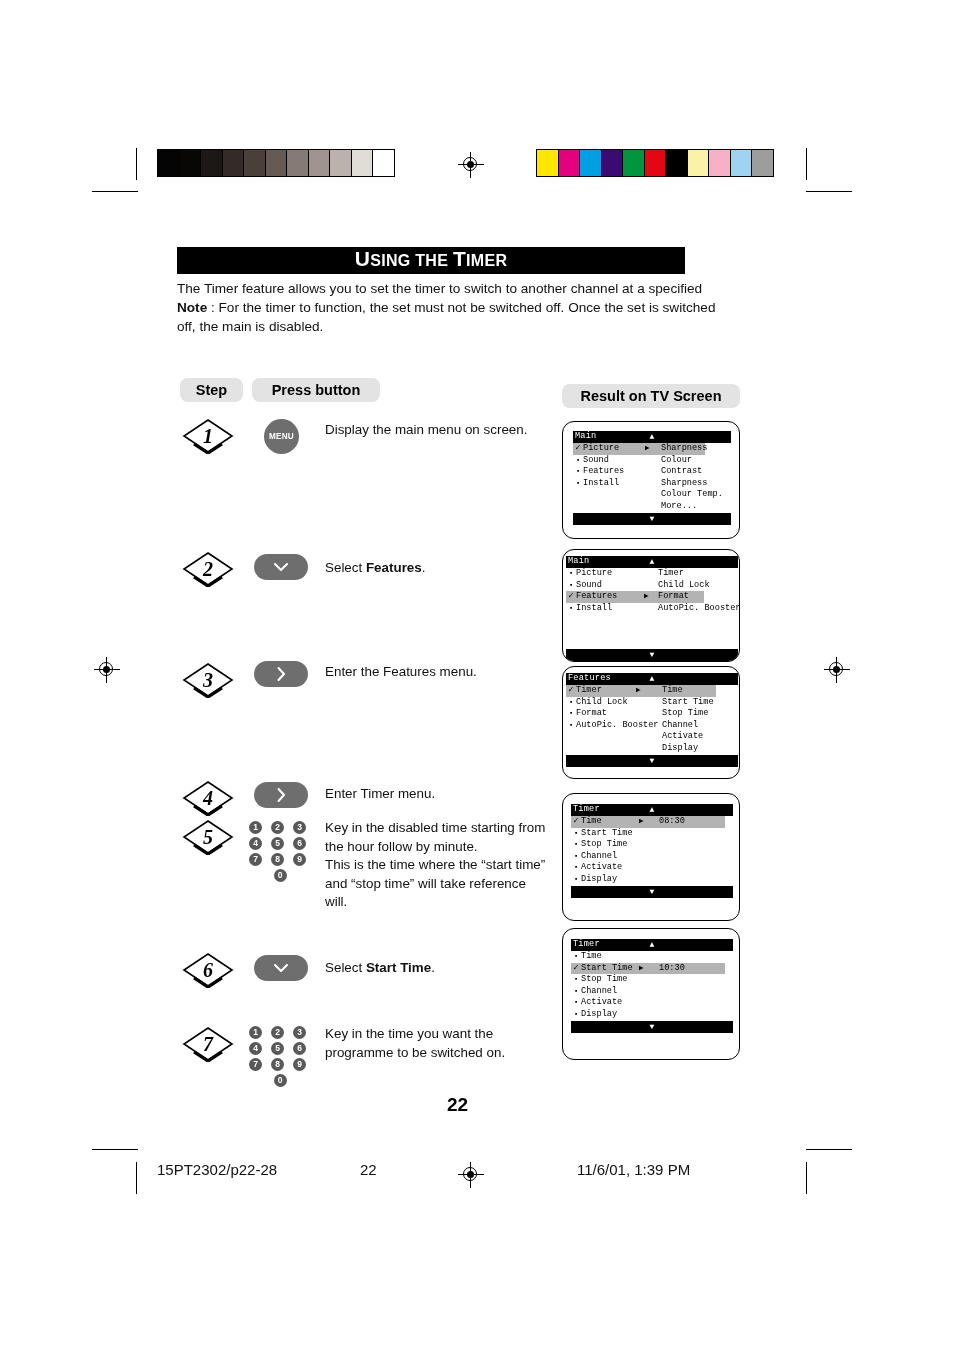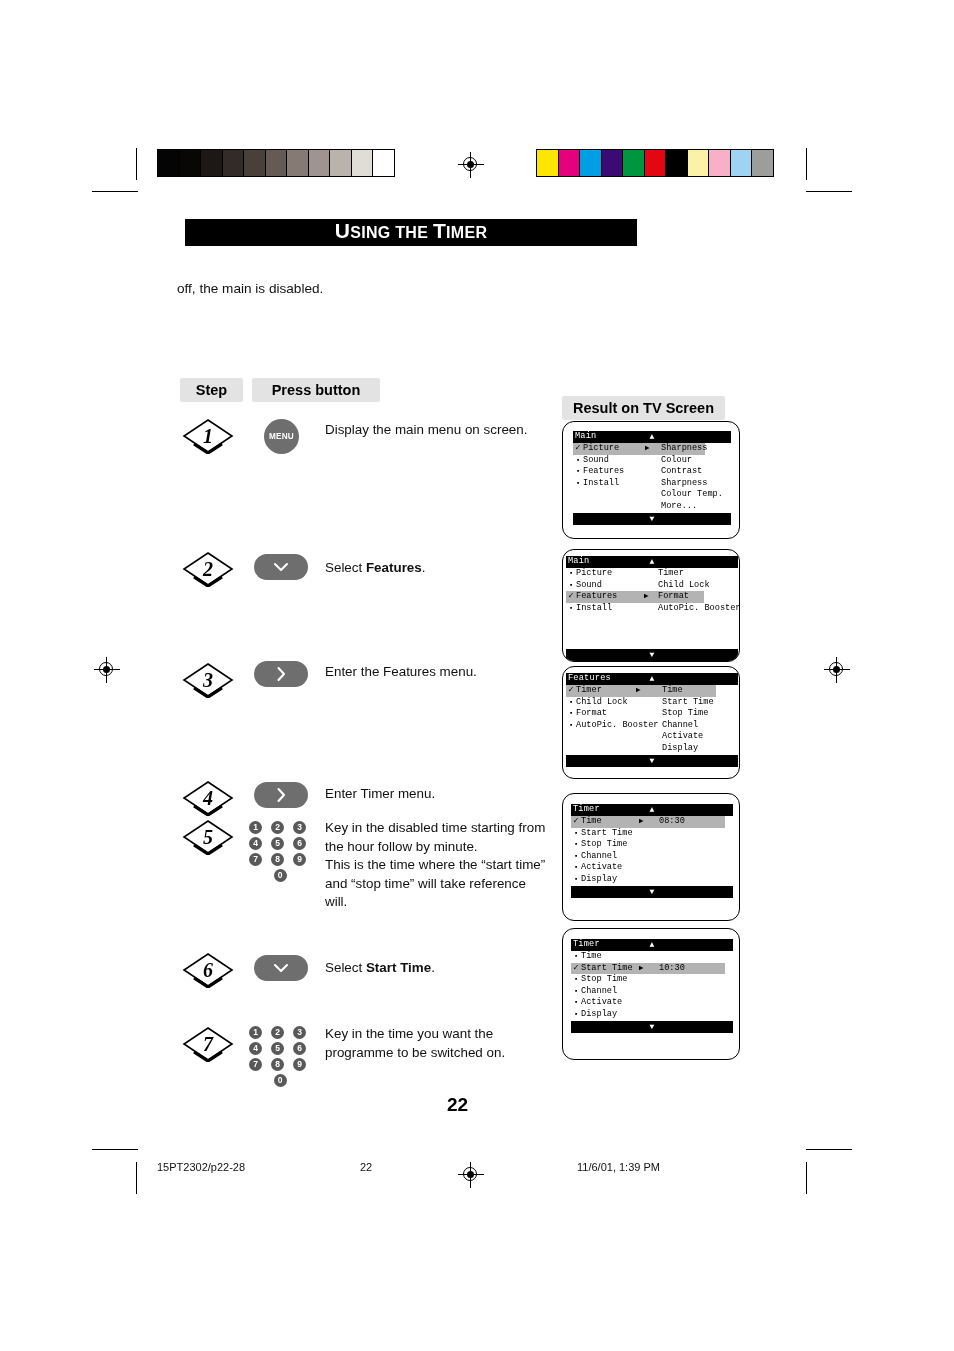"USING THE TIMER" div.banner { margin-left: 8px -> none; top: 219px -> 247px; width: 452px -> 508px }
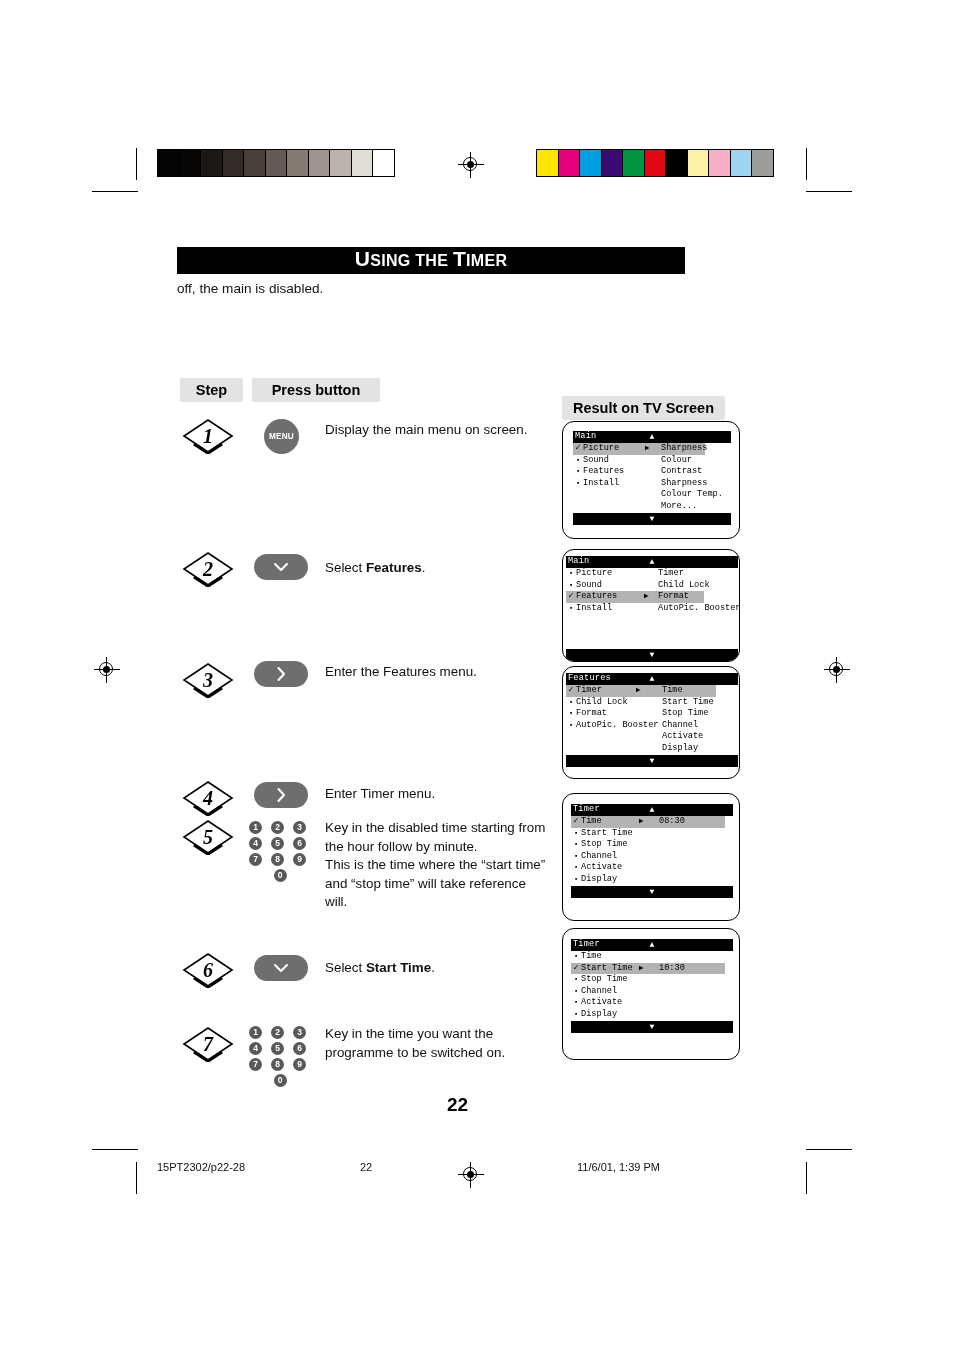"The Timer feature allows you" div { html: none -> <div>The Timer feature allows you to set the timer to switch to another channel at a specified</div> }
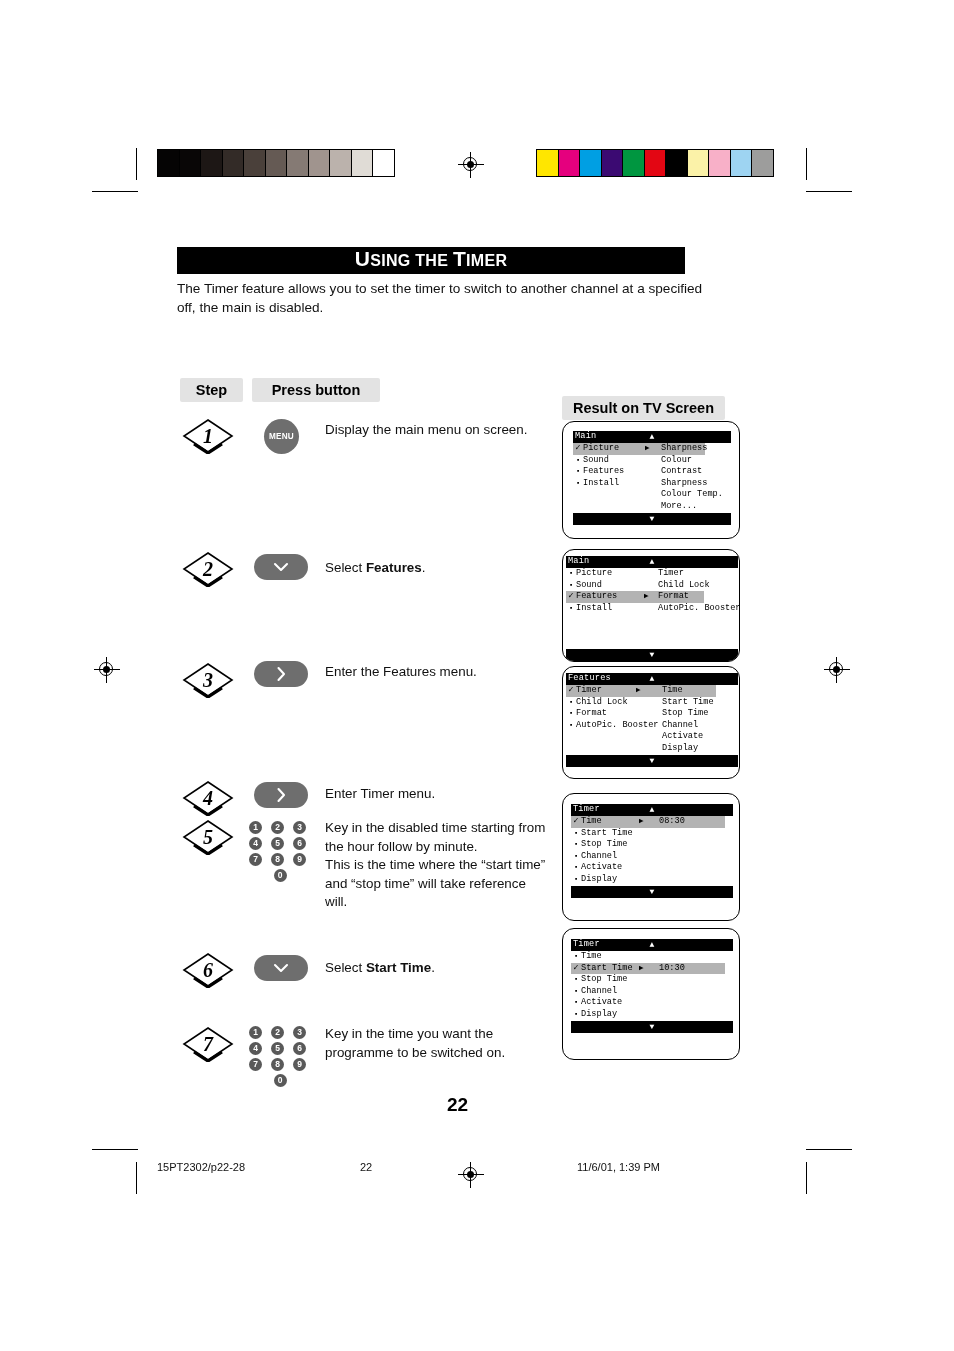"Note : For the timer" div { html: none -> <div><b>Note</b><span> : For the timer to function, the set must not be switched off. Once the set is switched</span></div> }
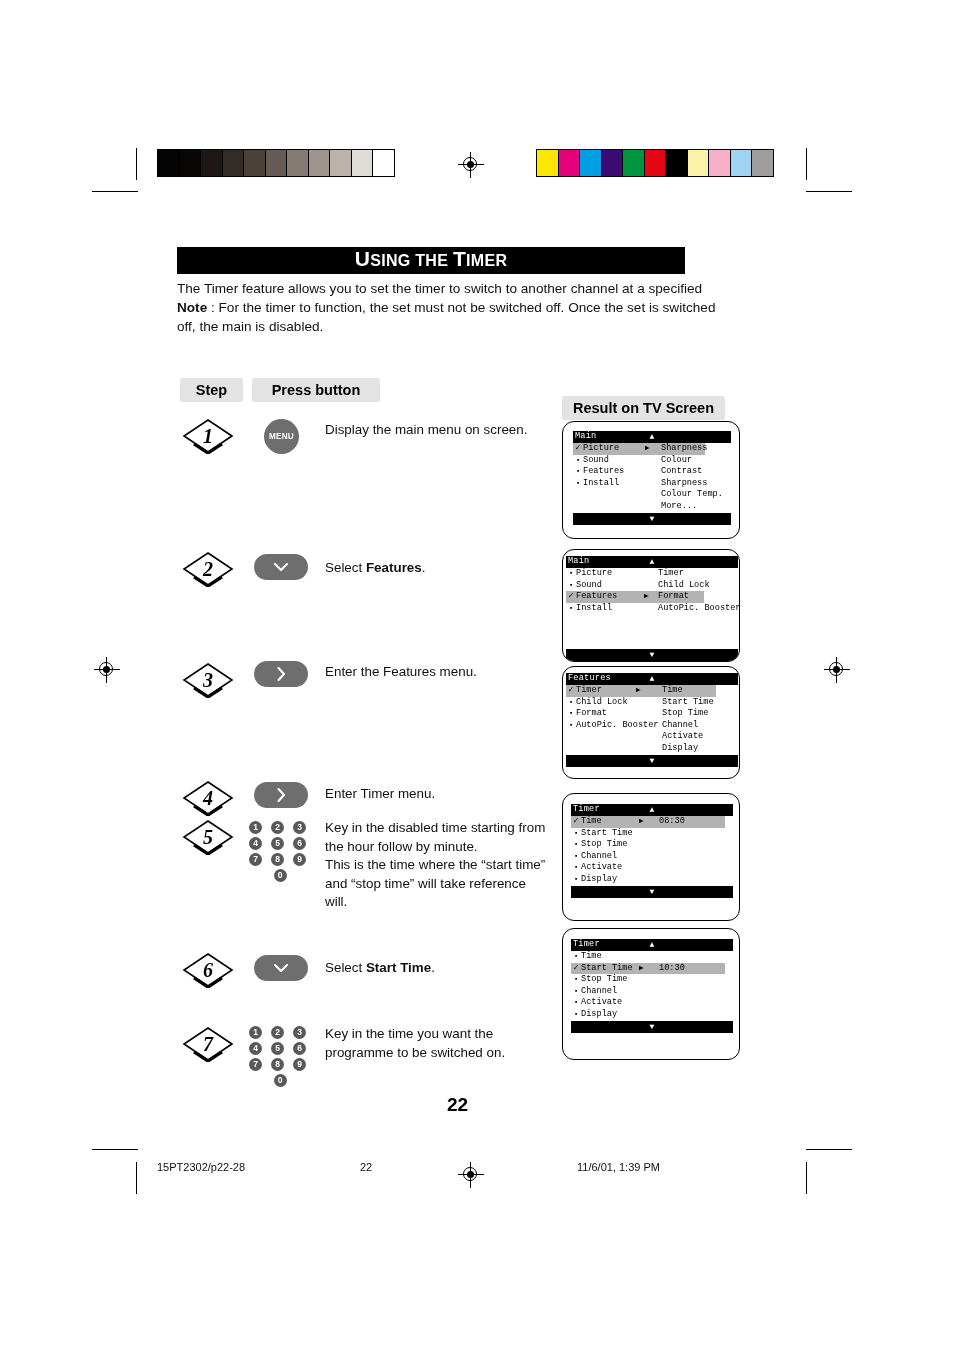"Step" .pill { border-radius: 2px -> 8px }
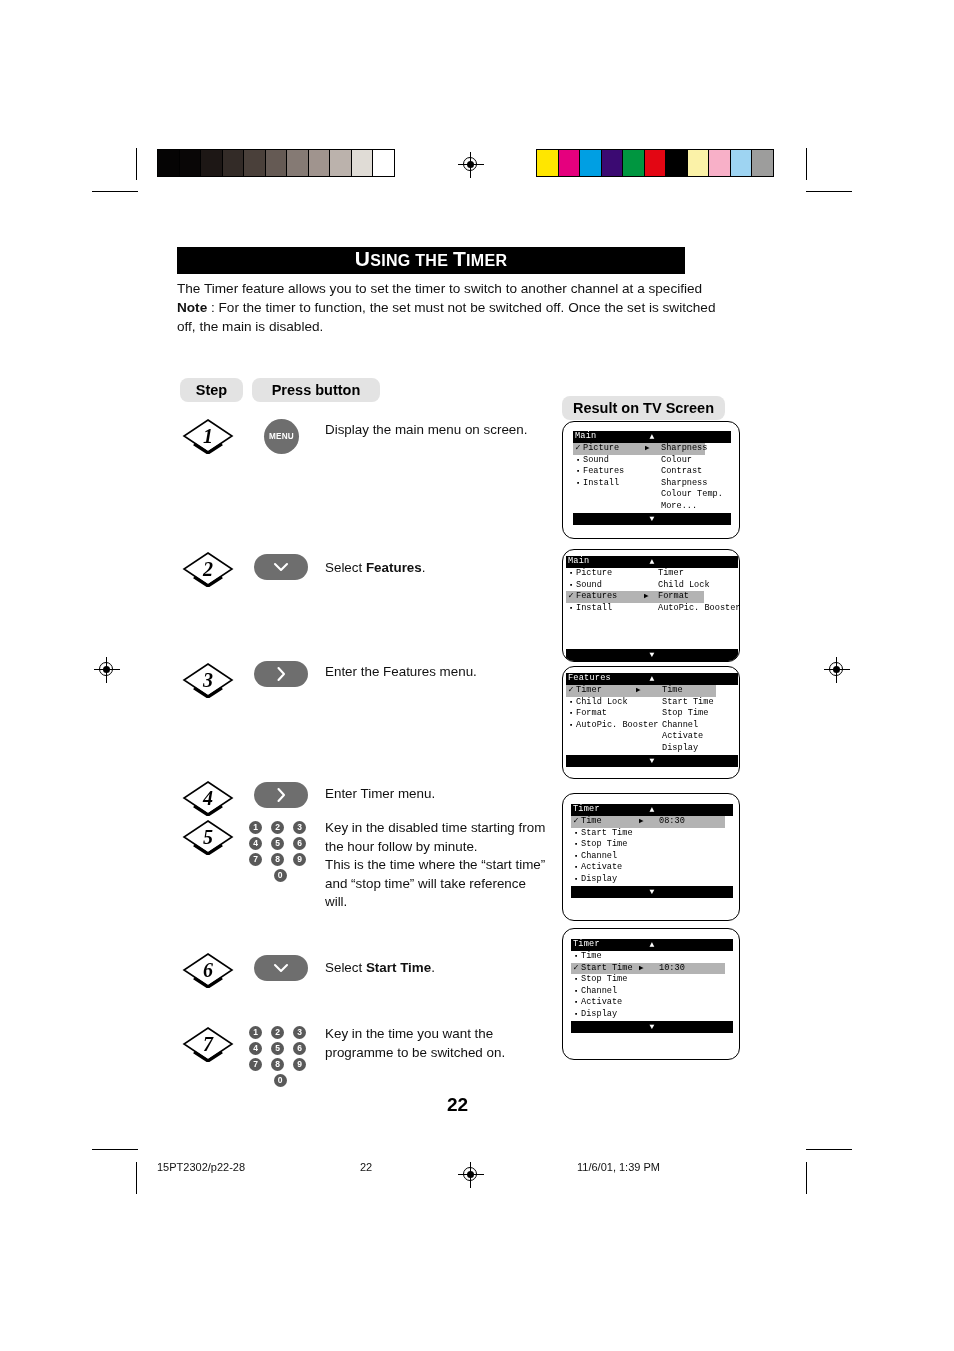"Result on TV Screen" div.pill { top: 396px -> 384px; width: 163px -> 178px }
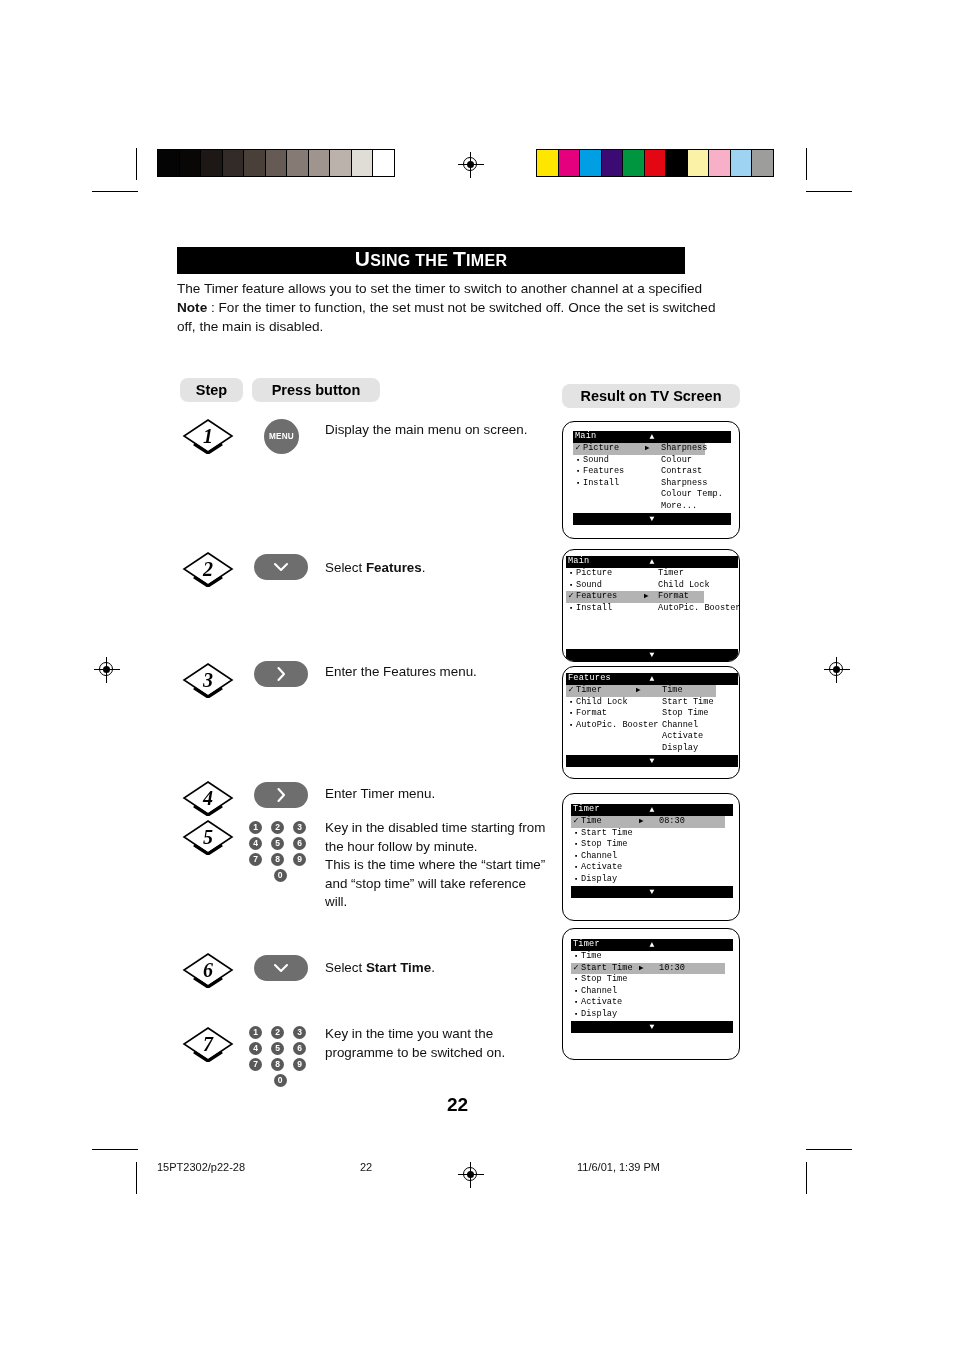"15PT2302/p22-28" .footer { font-size: 11px -> 15px }
